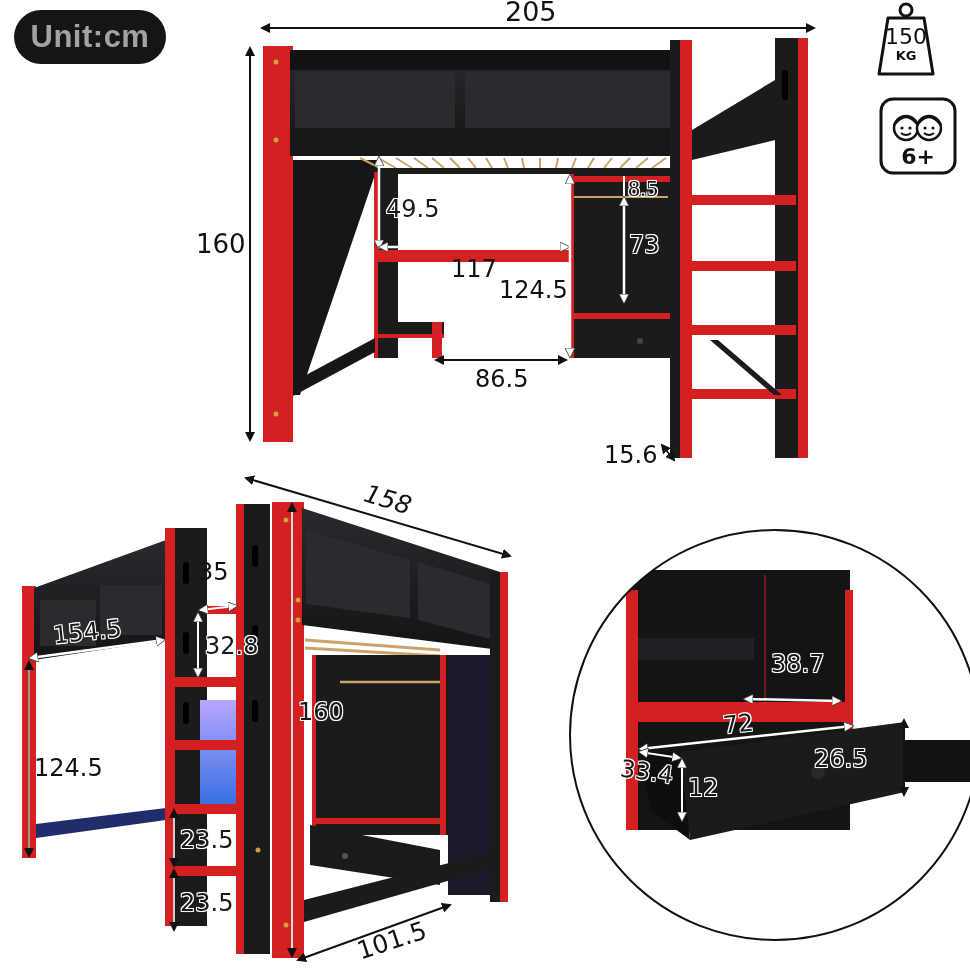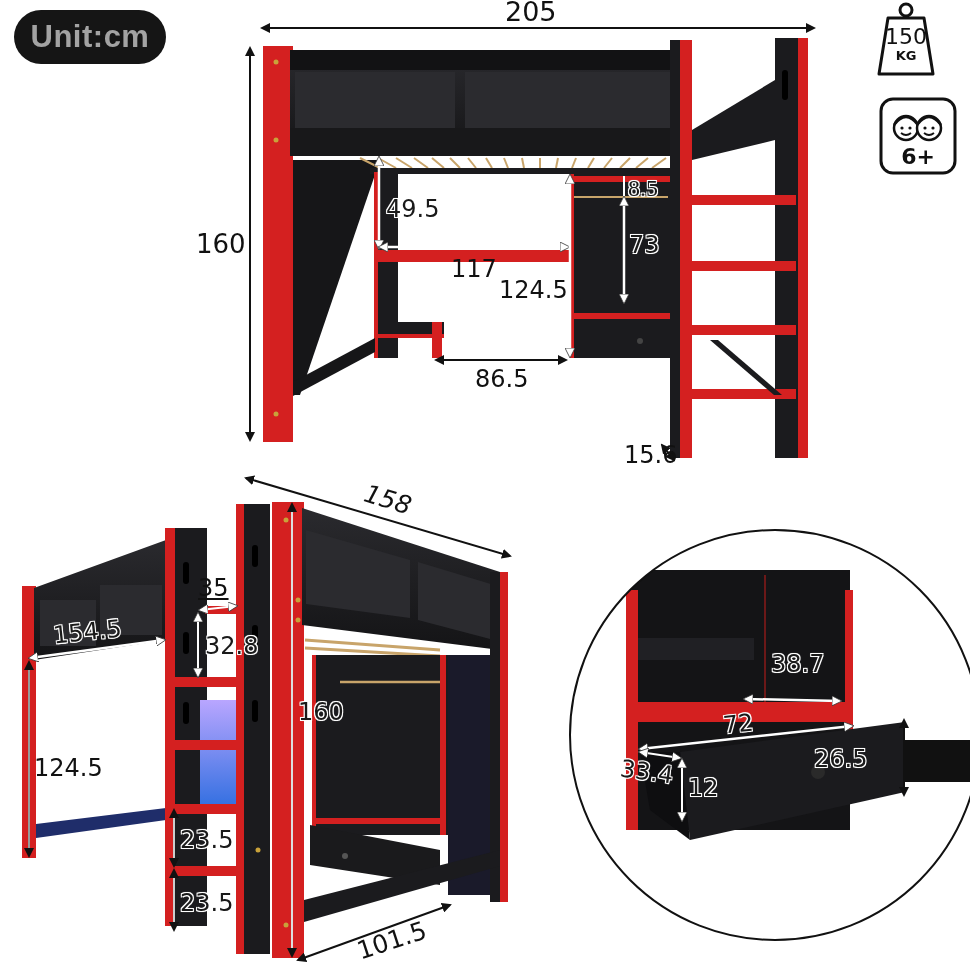"15.6" div.dim { margin-left: 20px -> none }
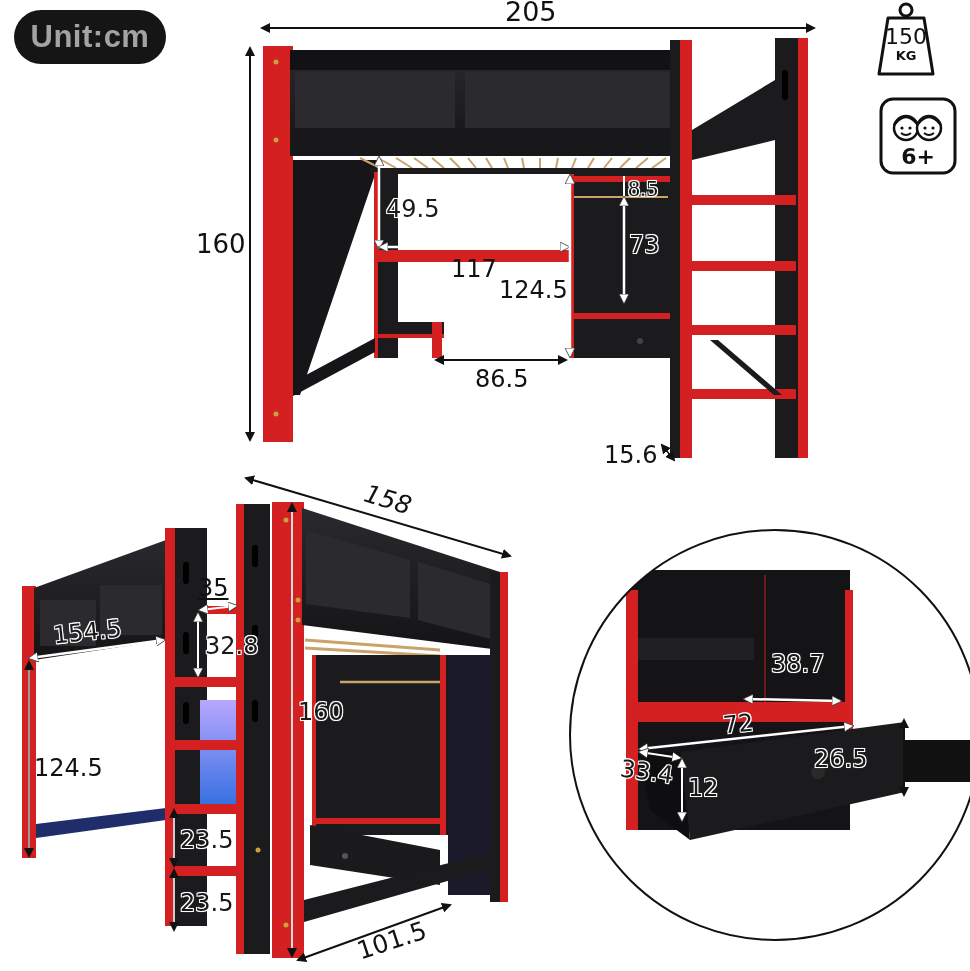"35" div.dim { text-decoration: underline -> none; top: 576px -> 560px }
